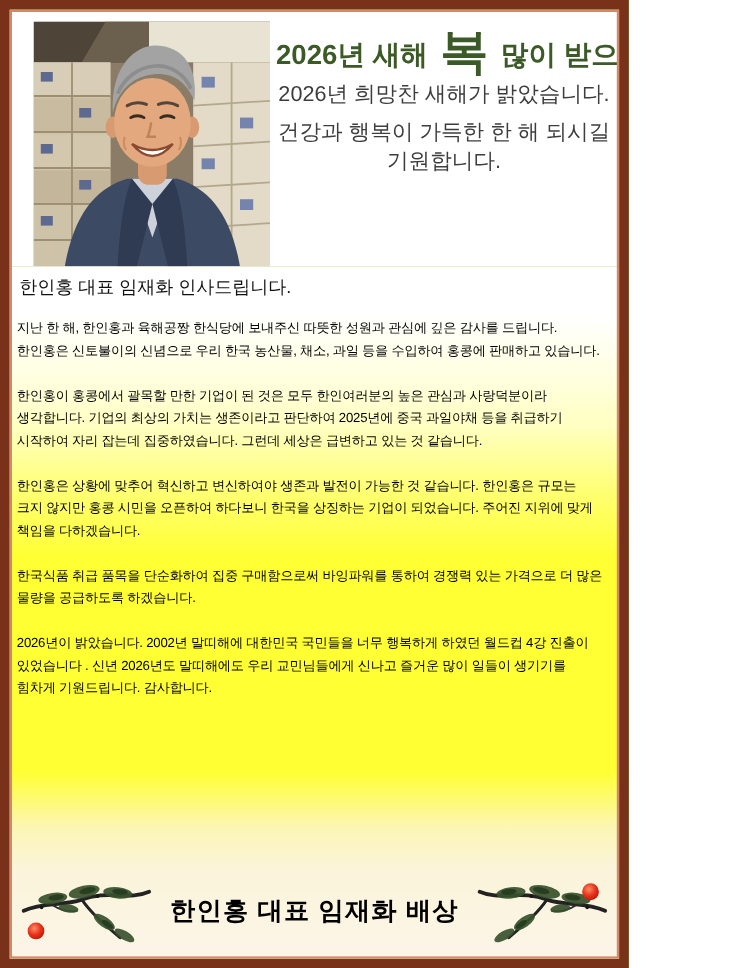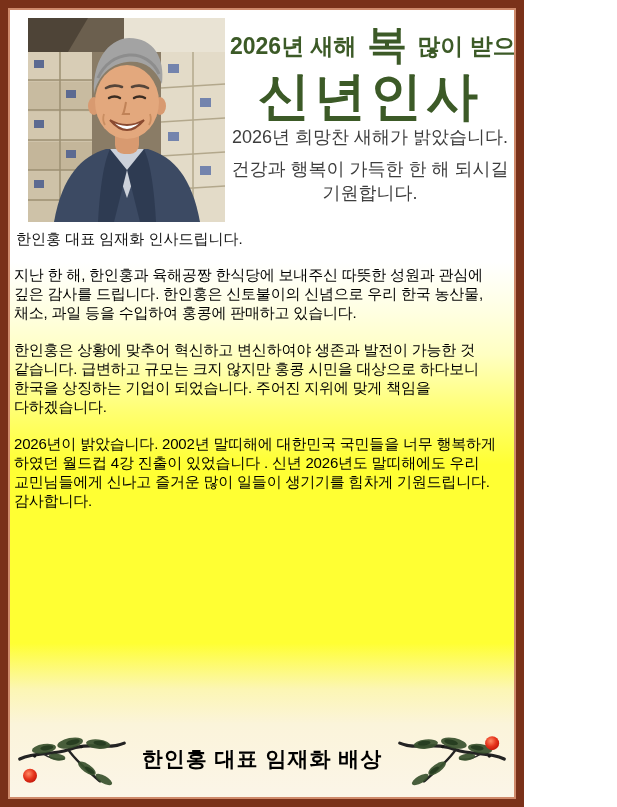"신년인사" div.big-title { html: <div>신년인사</div> -> none }
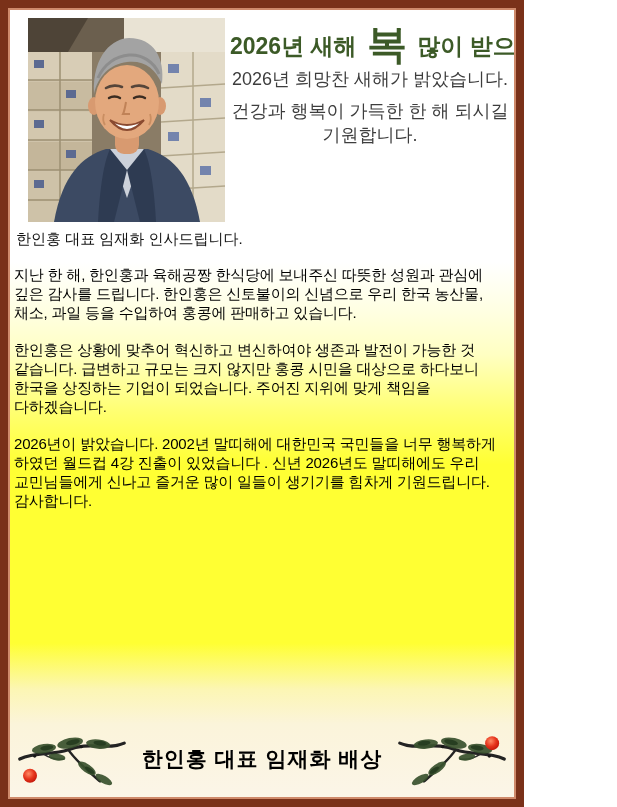"지난 한 해, 한인홍과 육해공짱" .letter p { font-size: 15px -> 11px }
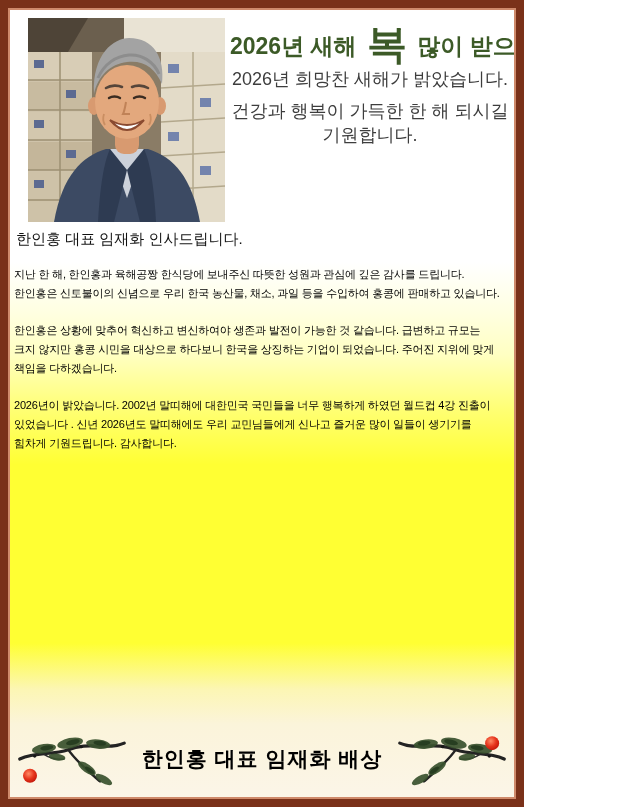"한인홍이 홍콩에서 괄목할 만한 기업이" p { html: none -> <p>한인홍이 홍콩에서 괄목할 만한 기업이 된 것은 모두 한인여러분의 높은 관심과 사랑덕분이라 생각합니다. 기업의 최상의 가치는 생존이라고 판단하여 2025년에 중국 과일야채 등을 취급하기 시작하여 자리 잡는데 집중하였습니다. 그런데 세상은 급변하고 있는 것 같습니다.</p> }
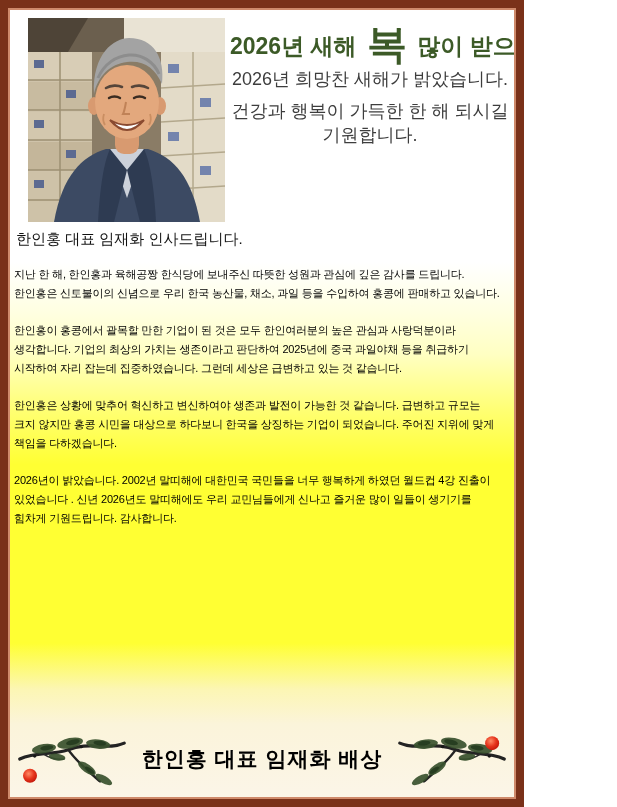"한인홍은 상황에 맞추어 혁신하고 변신하여야" p { text: 급변하고 규모는 크지 않지만 홍콩 시민을 대상으로 -> 한인홍은 규모는 크지 않지만 홍콩 시민을 오픈하여 }
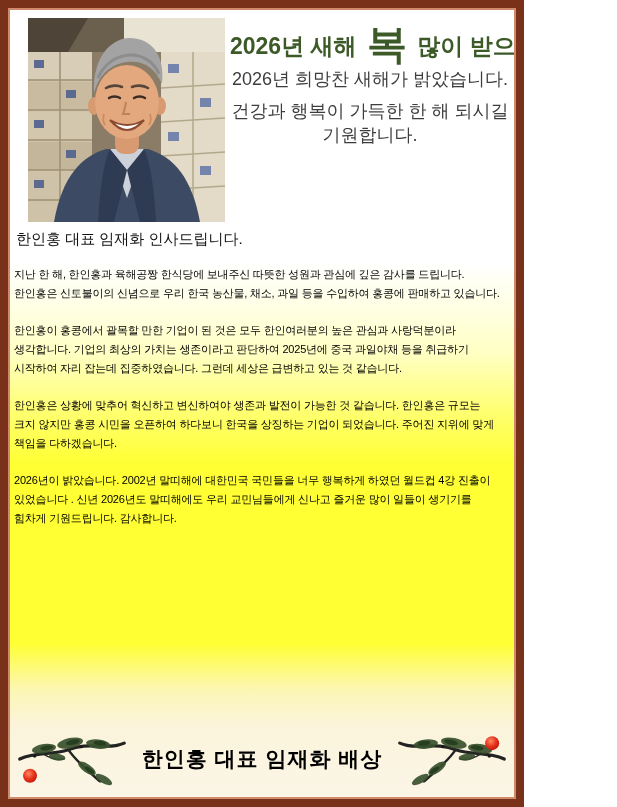"한국식품 취급 품목을 단순화하여 집중" p { html: none -> <p>한국식품 취급 품목을 단순화하여 집중 구매함으로써 바잉파워를 통하여 경쟁력 있는 가격으로 더 많은 물량을 공급하도록 하겠습니다.</p> }
